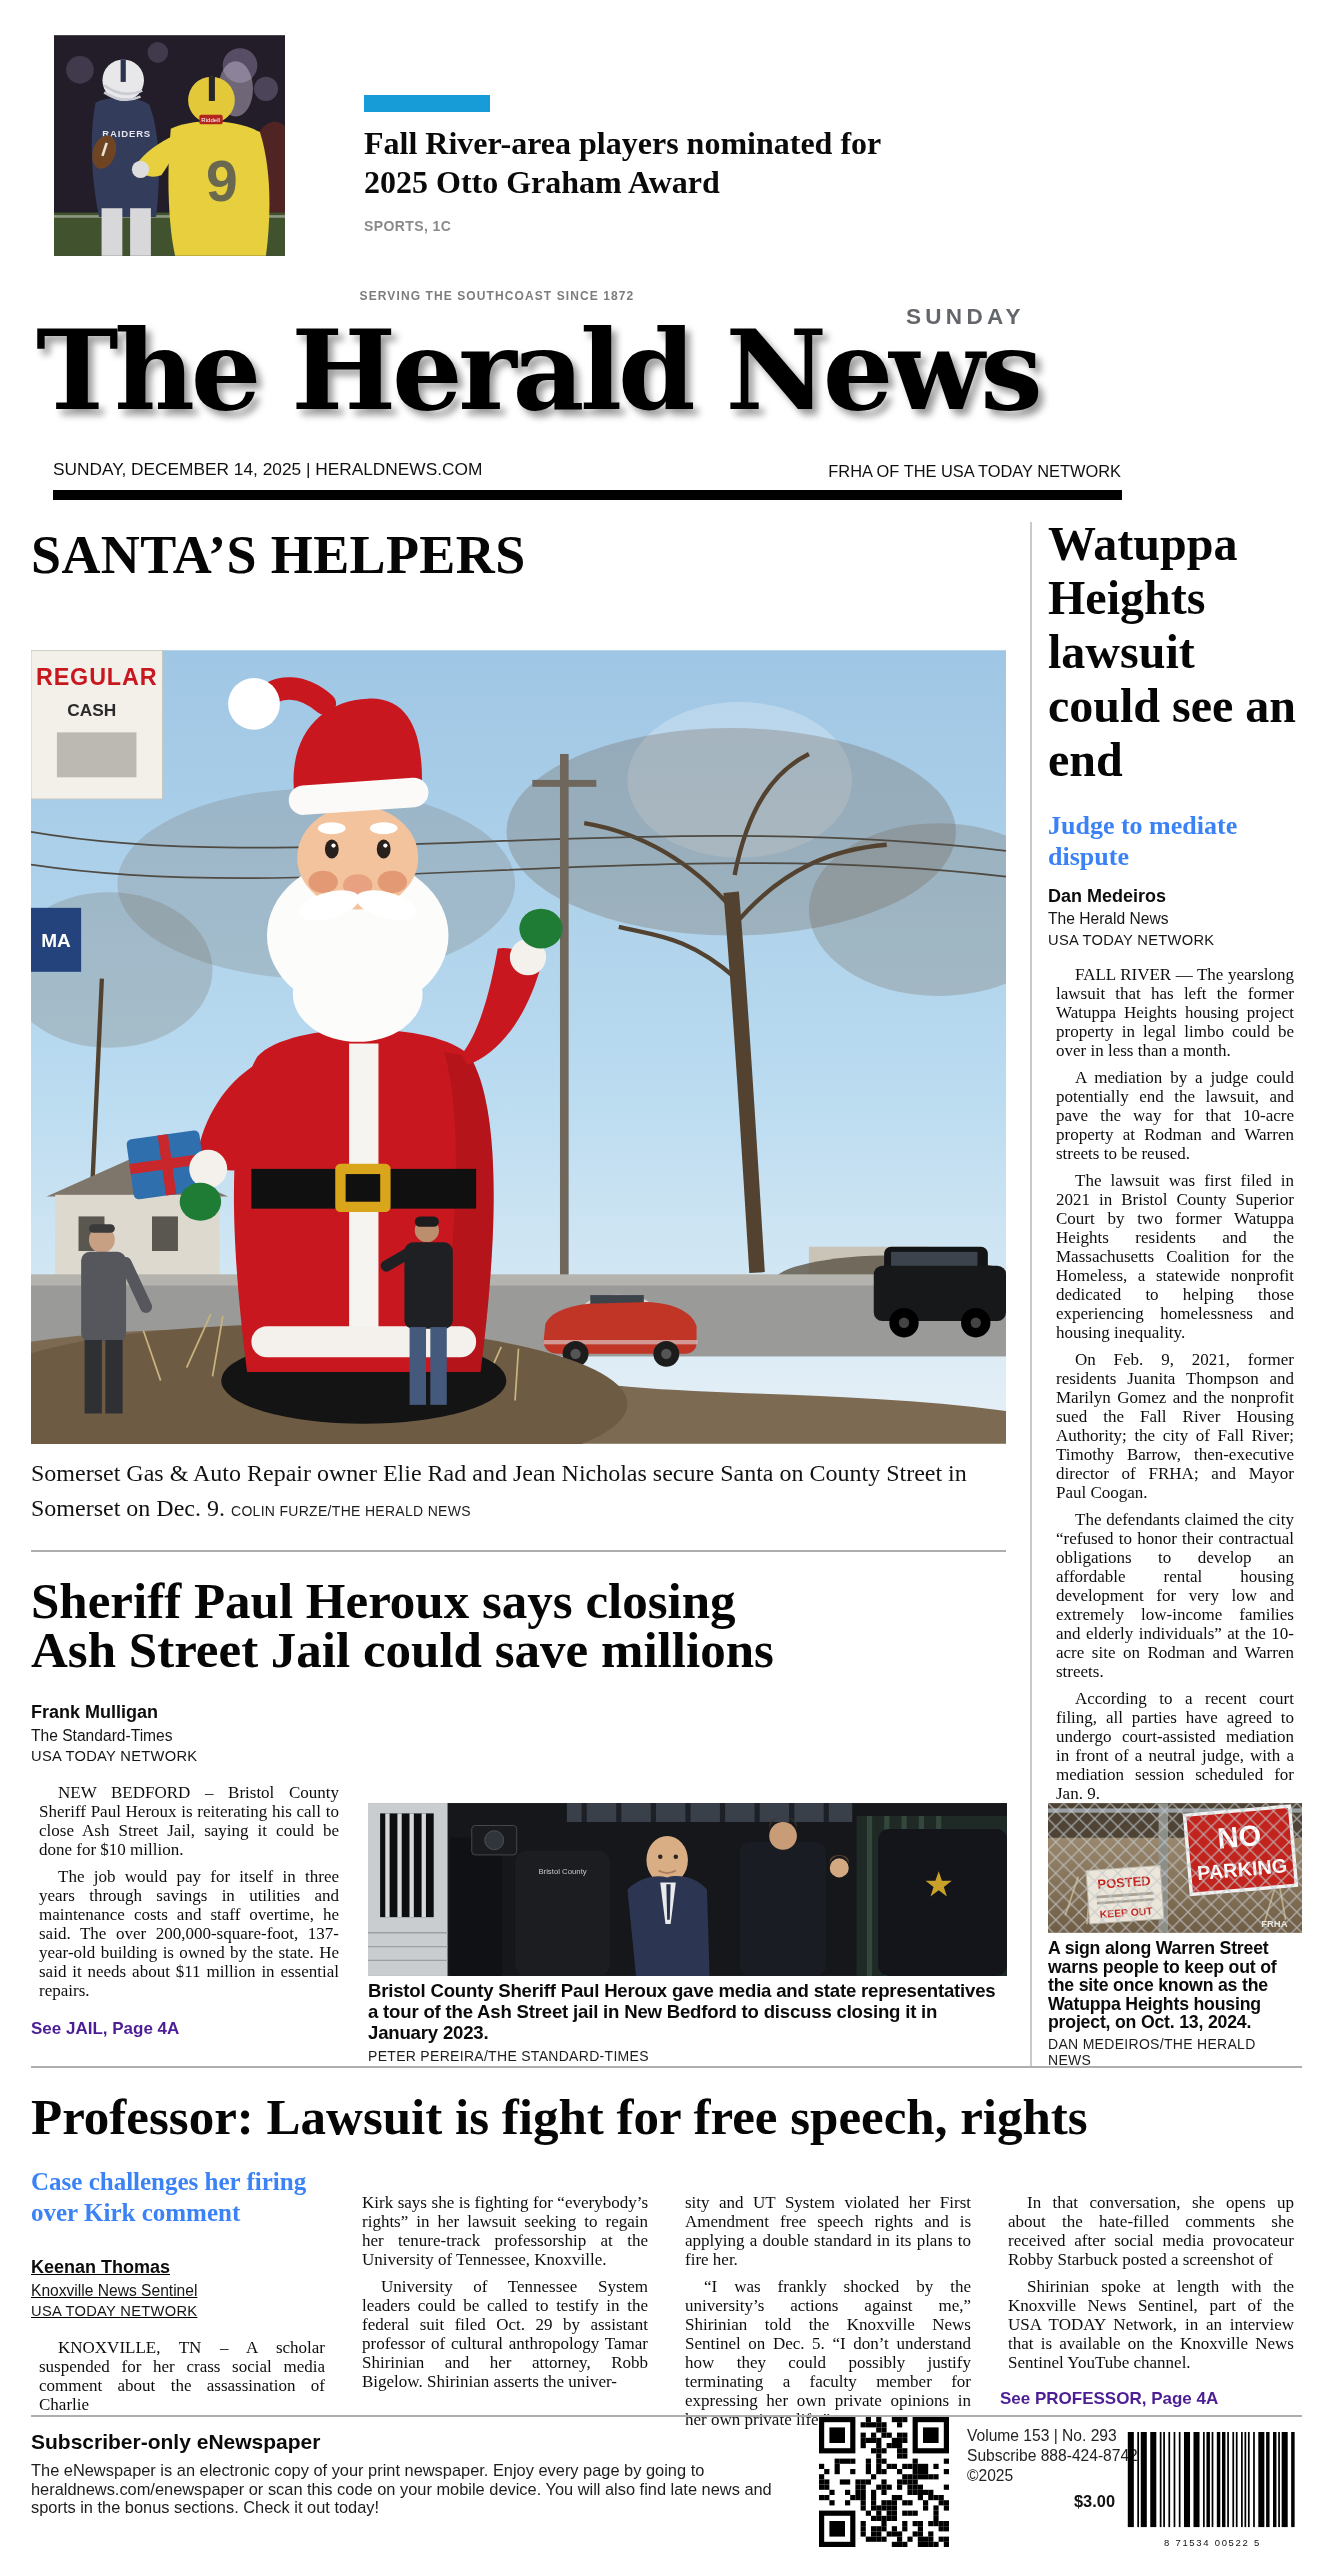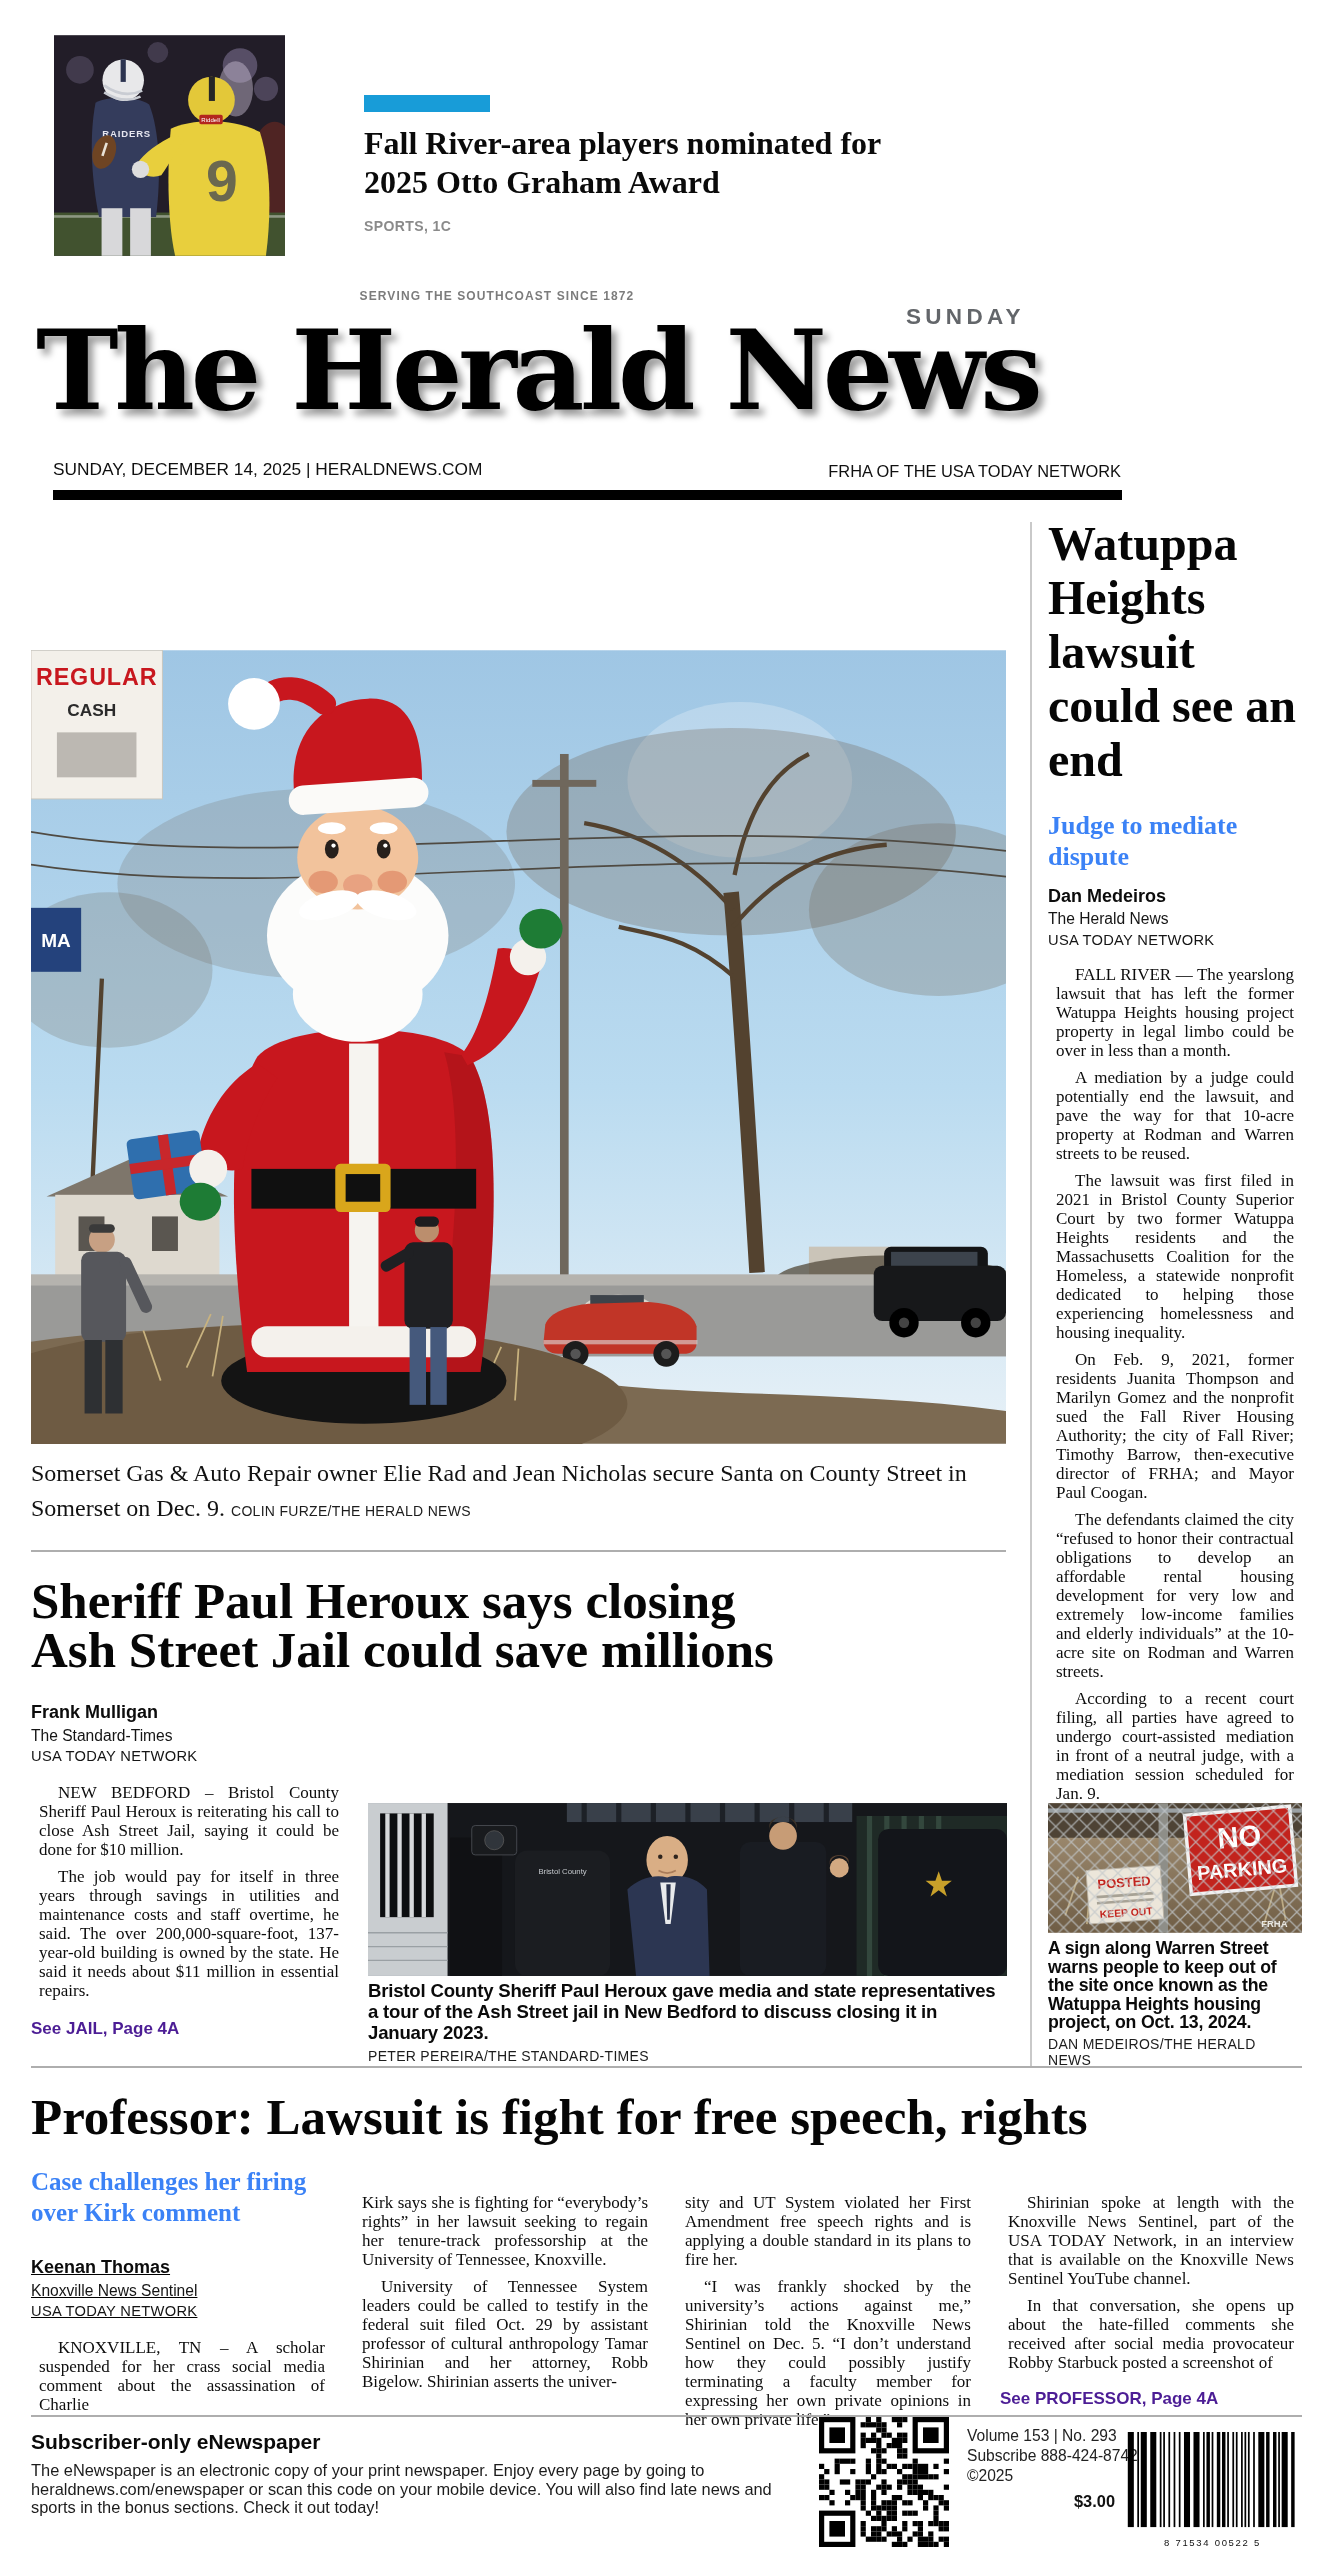"SANTA’S HELPERS" div.abs { html: none -> <div>SANTA’S HELPERS</div> }
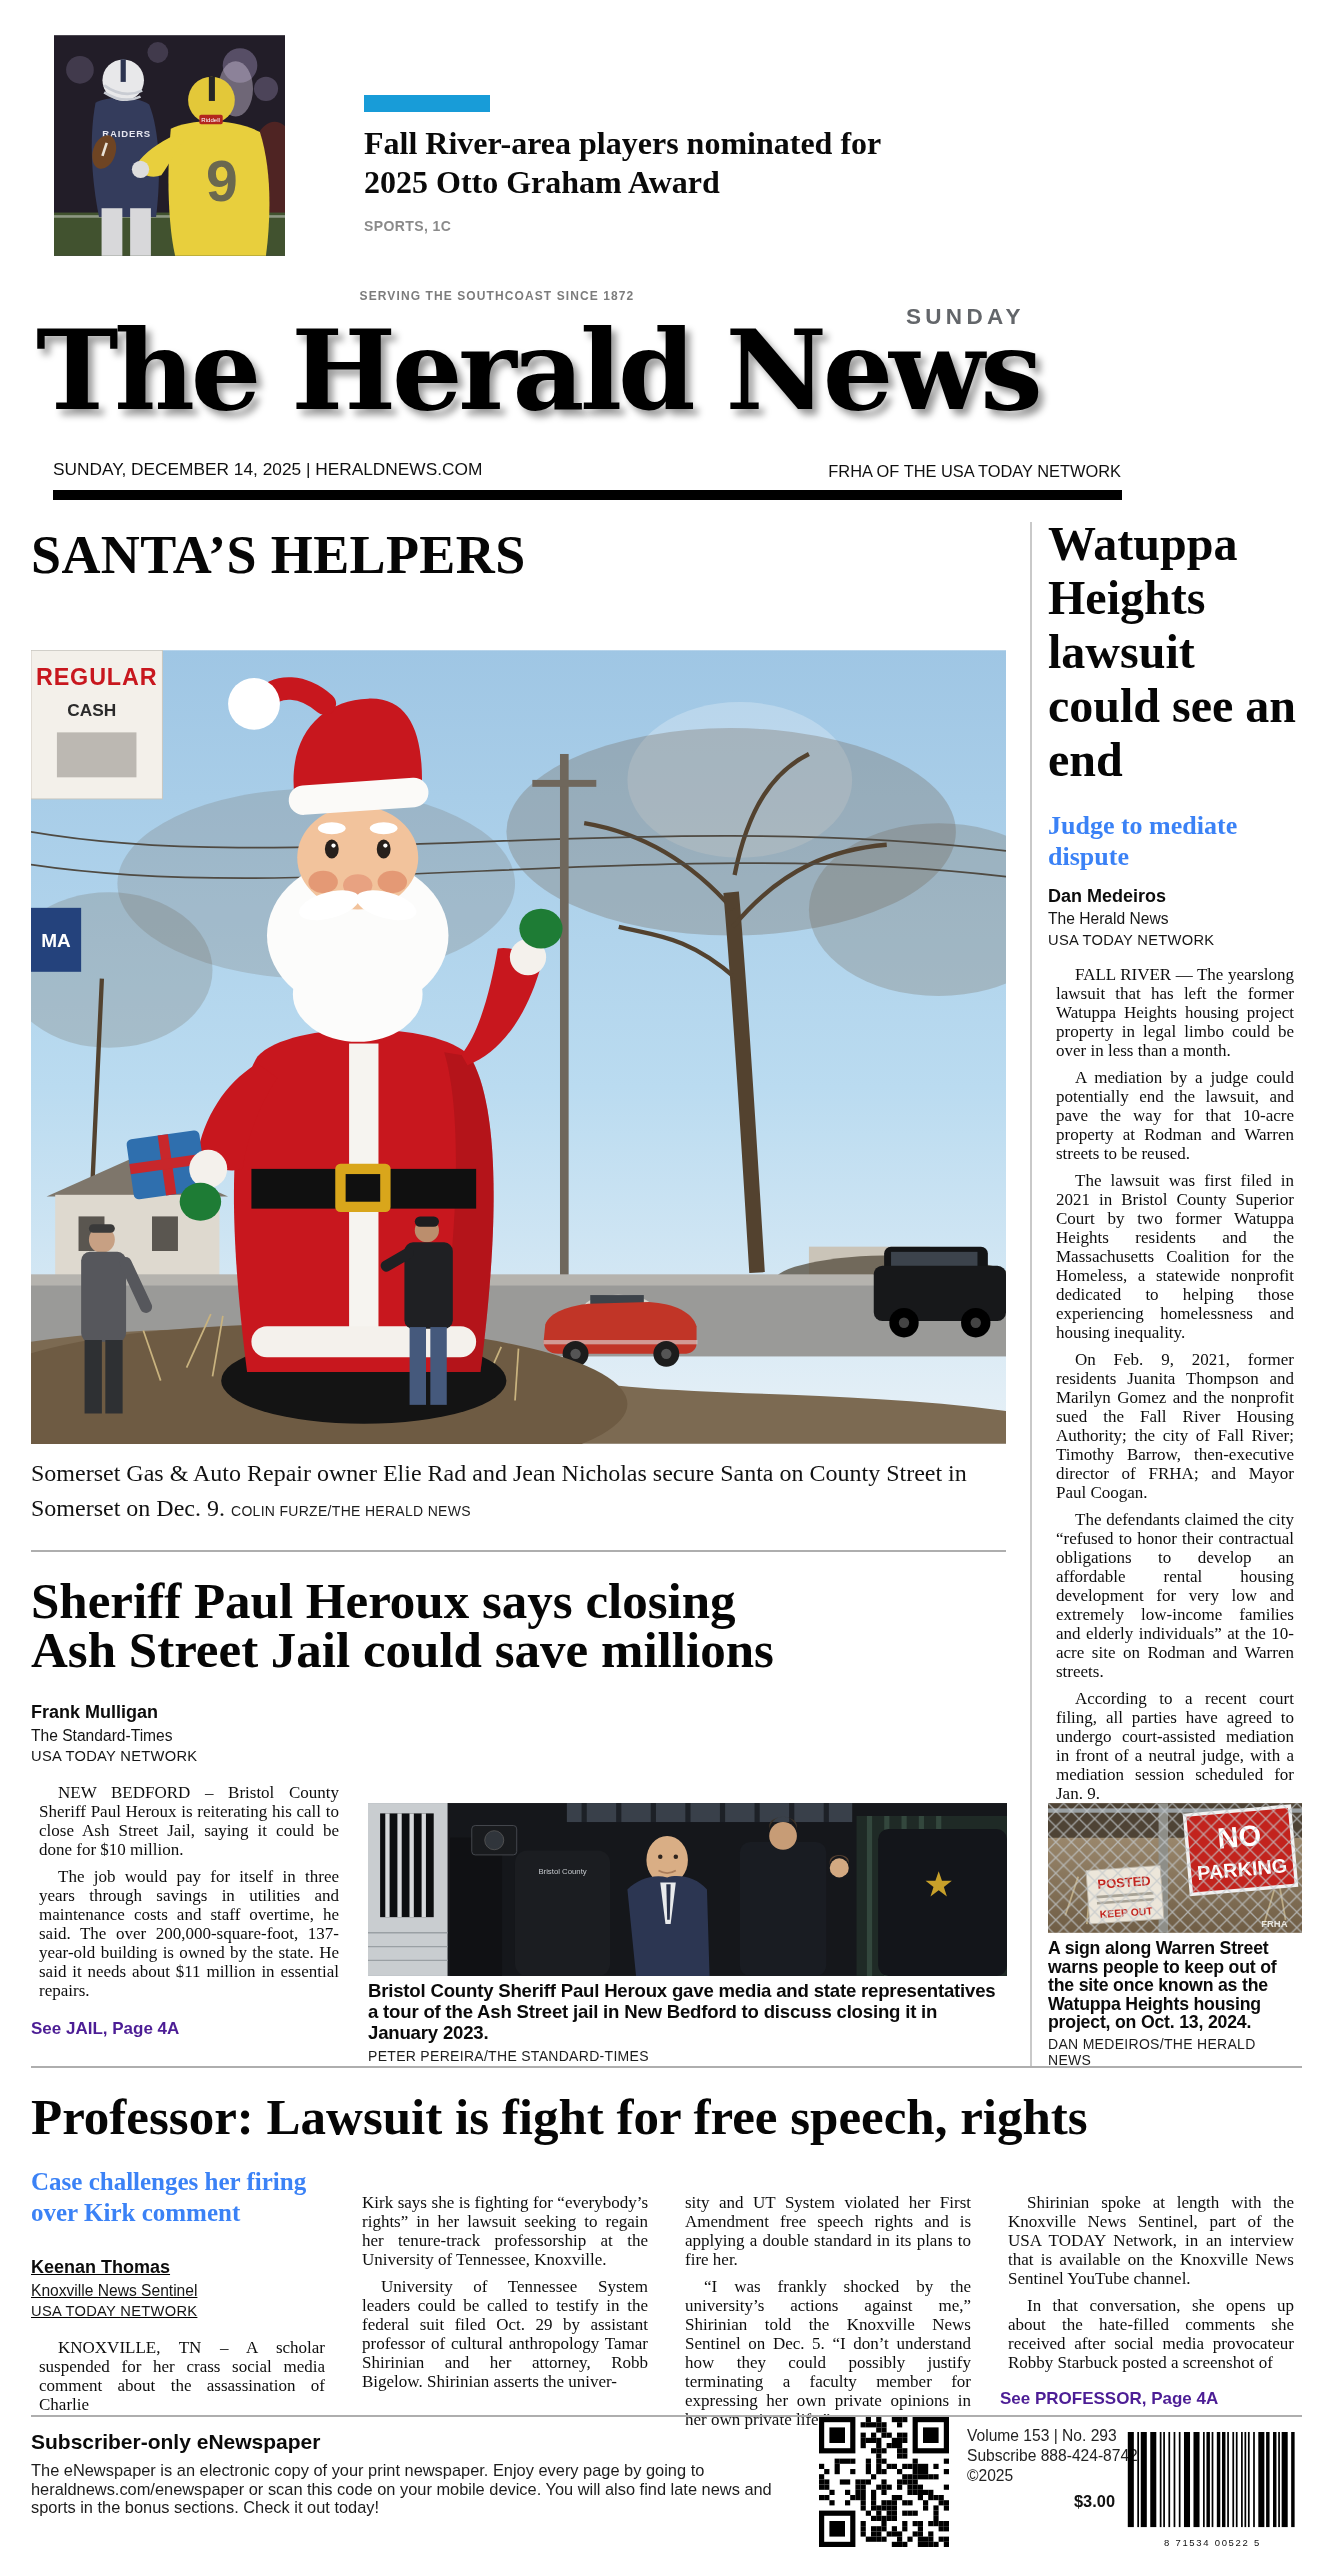"Shirinian spoke at length with" p { order: before "In that conversation, she opens" -> after "In that conversation, she opens" }
